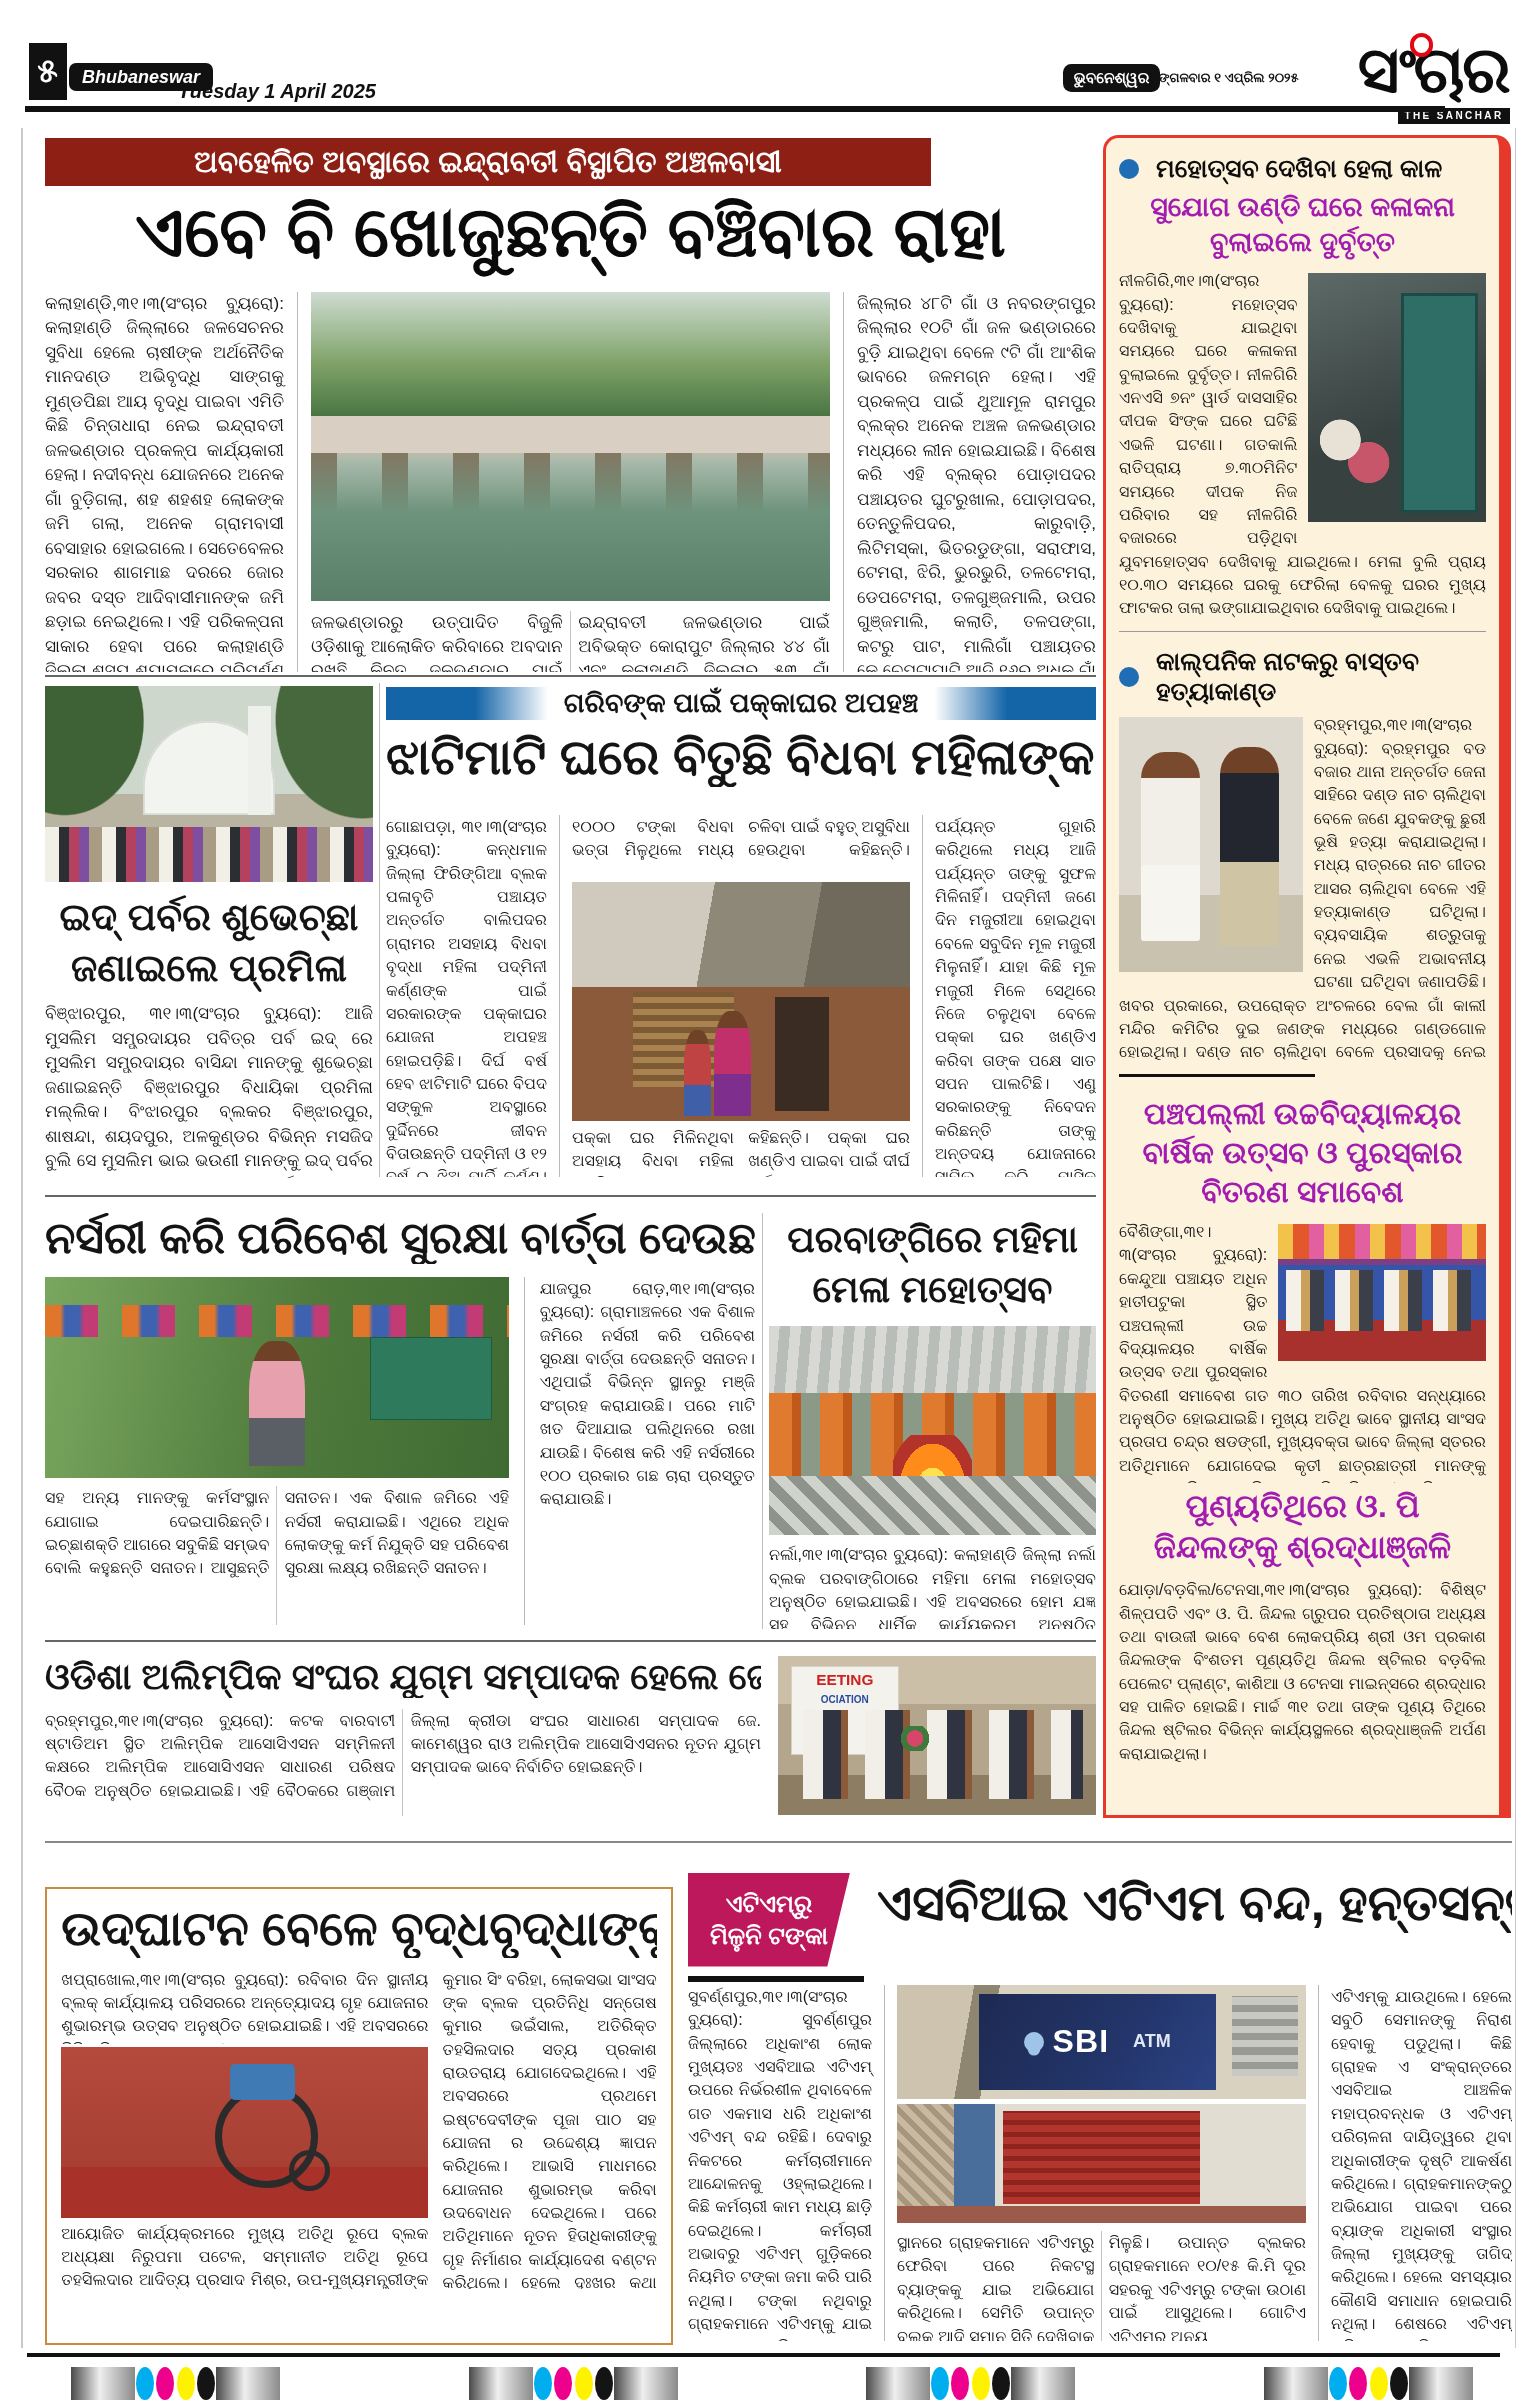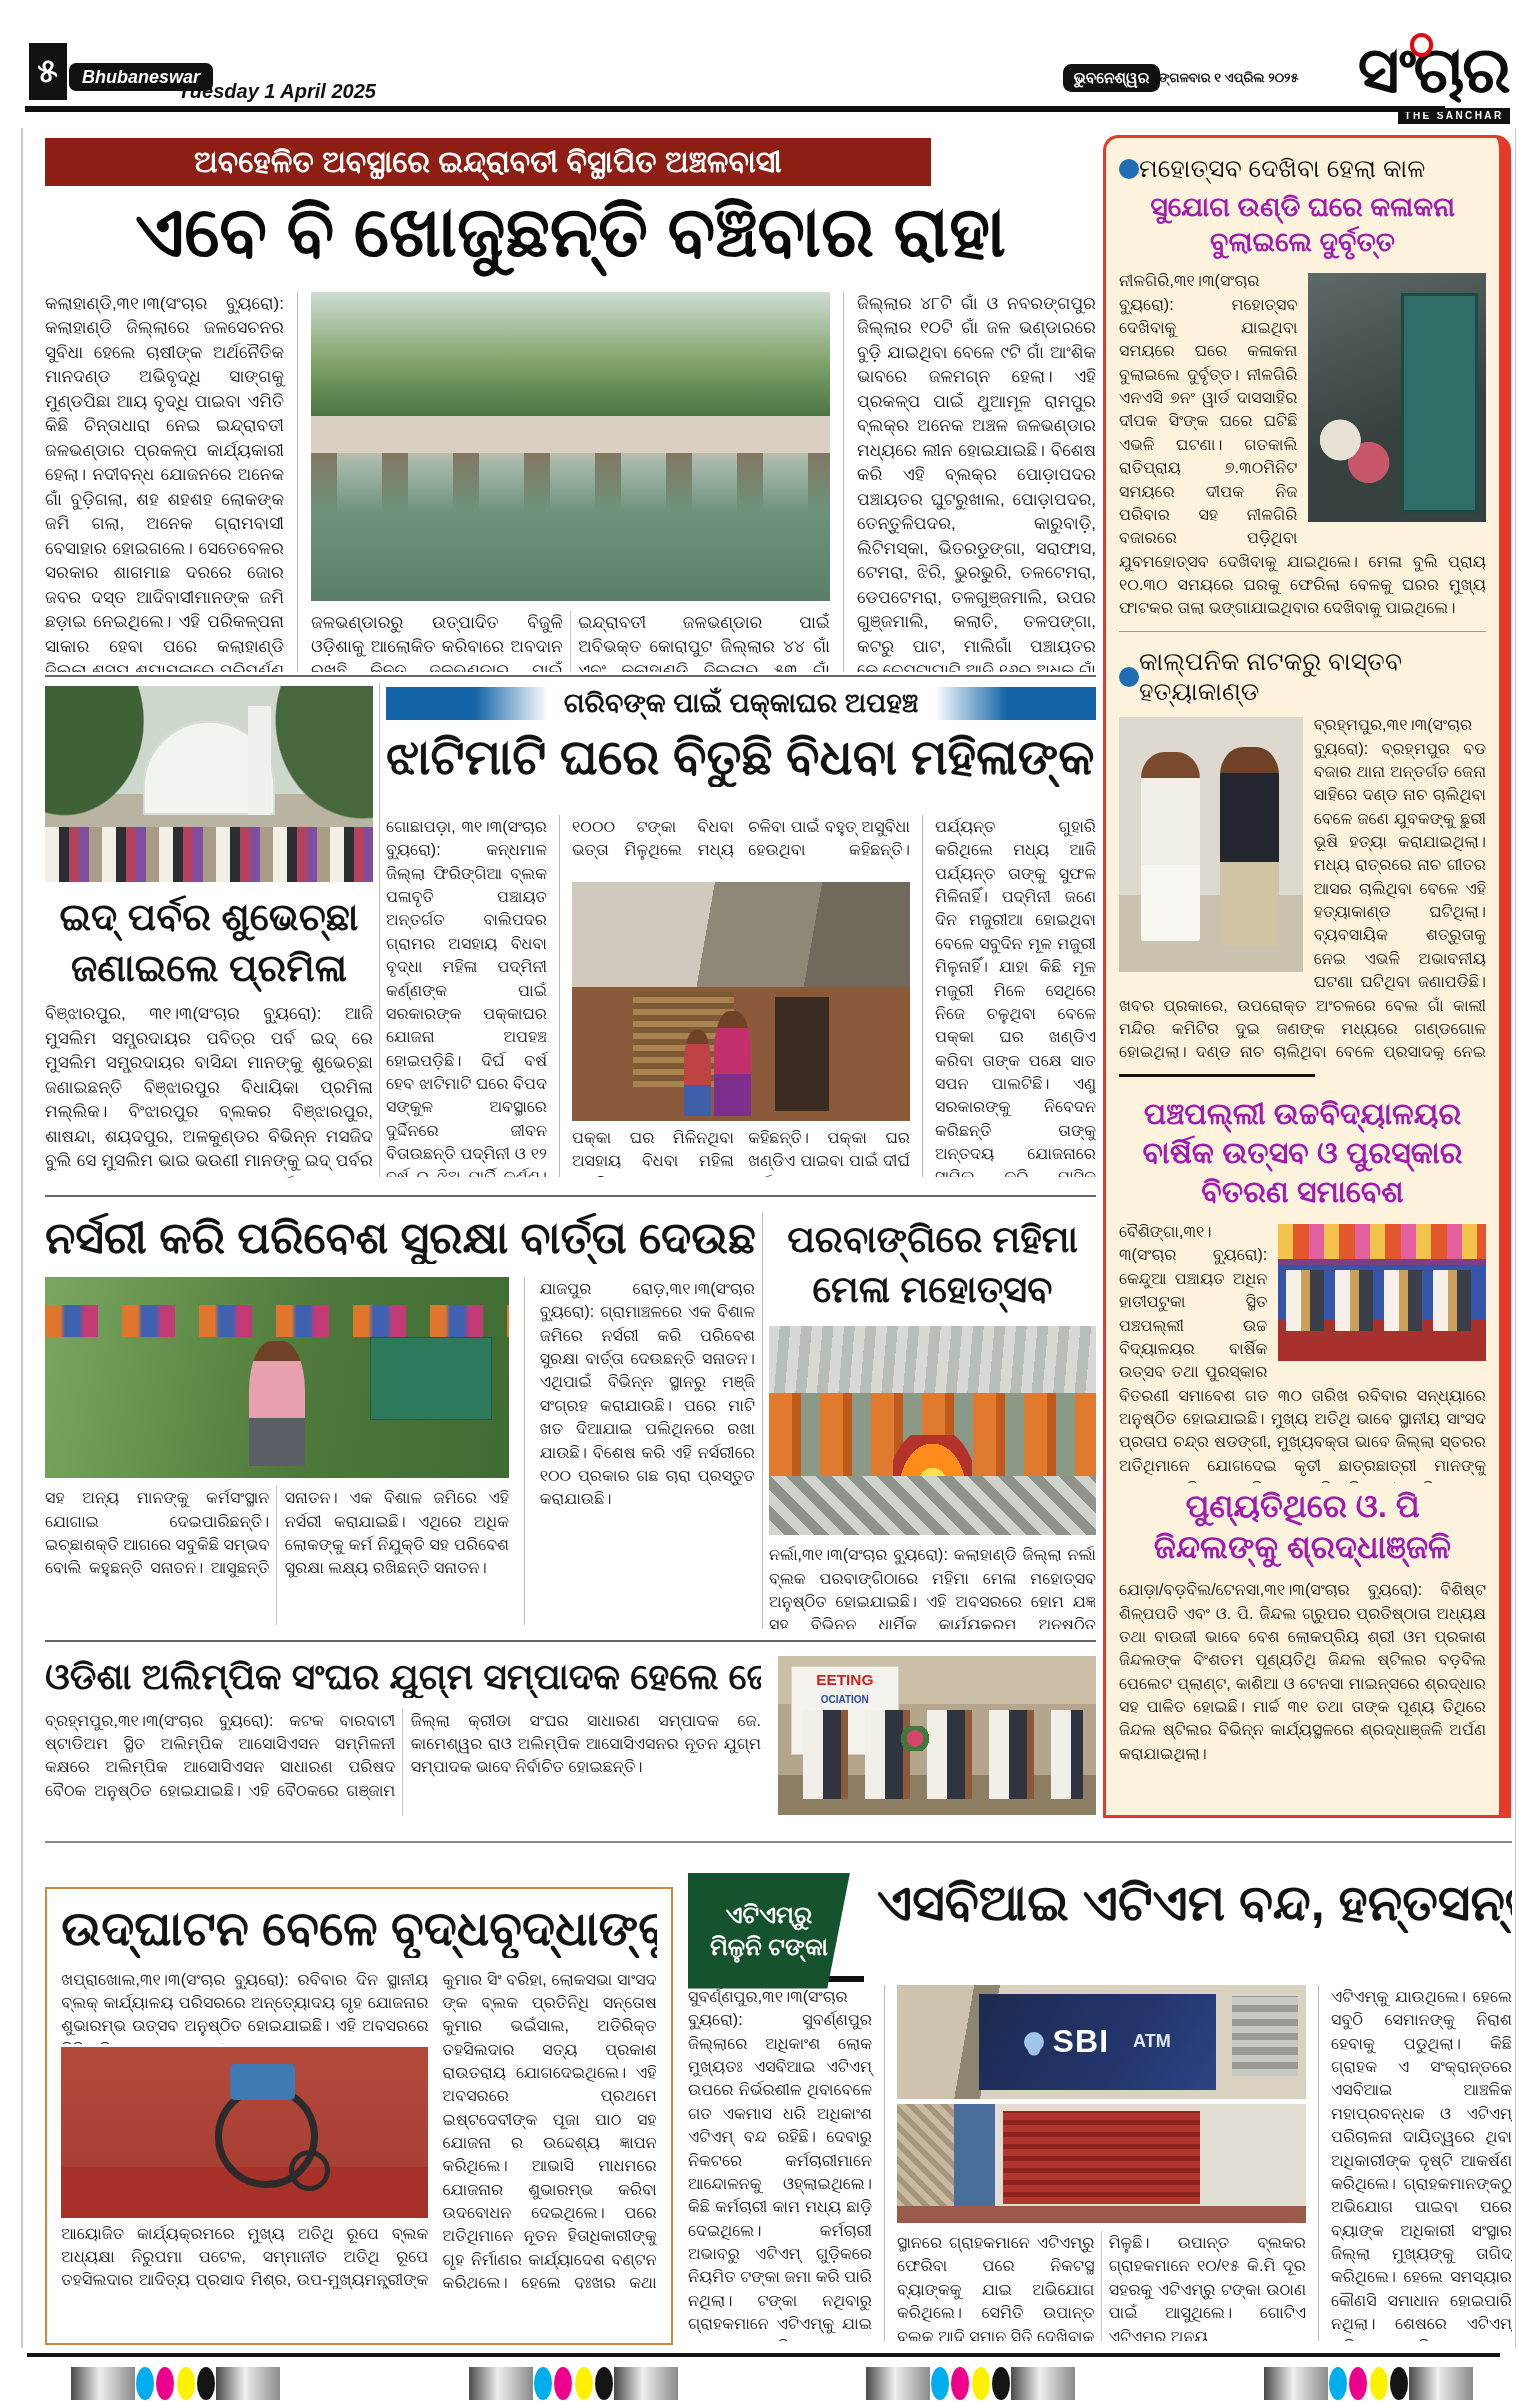"ମହୋତ୍ସବ ଦେଖିବା ହେଲା କାଳ" .sb-kicker { font-weight: 400 -> 700; gap: 0 -> 17px }
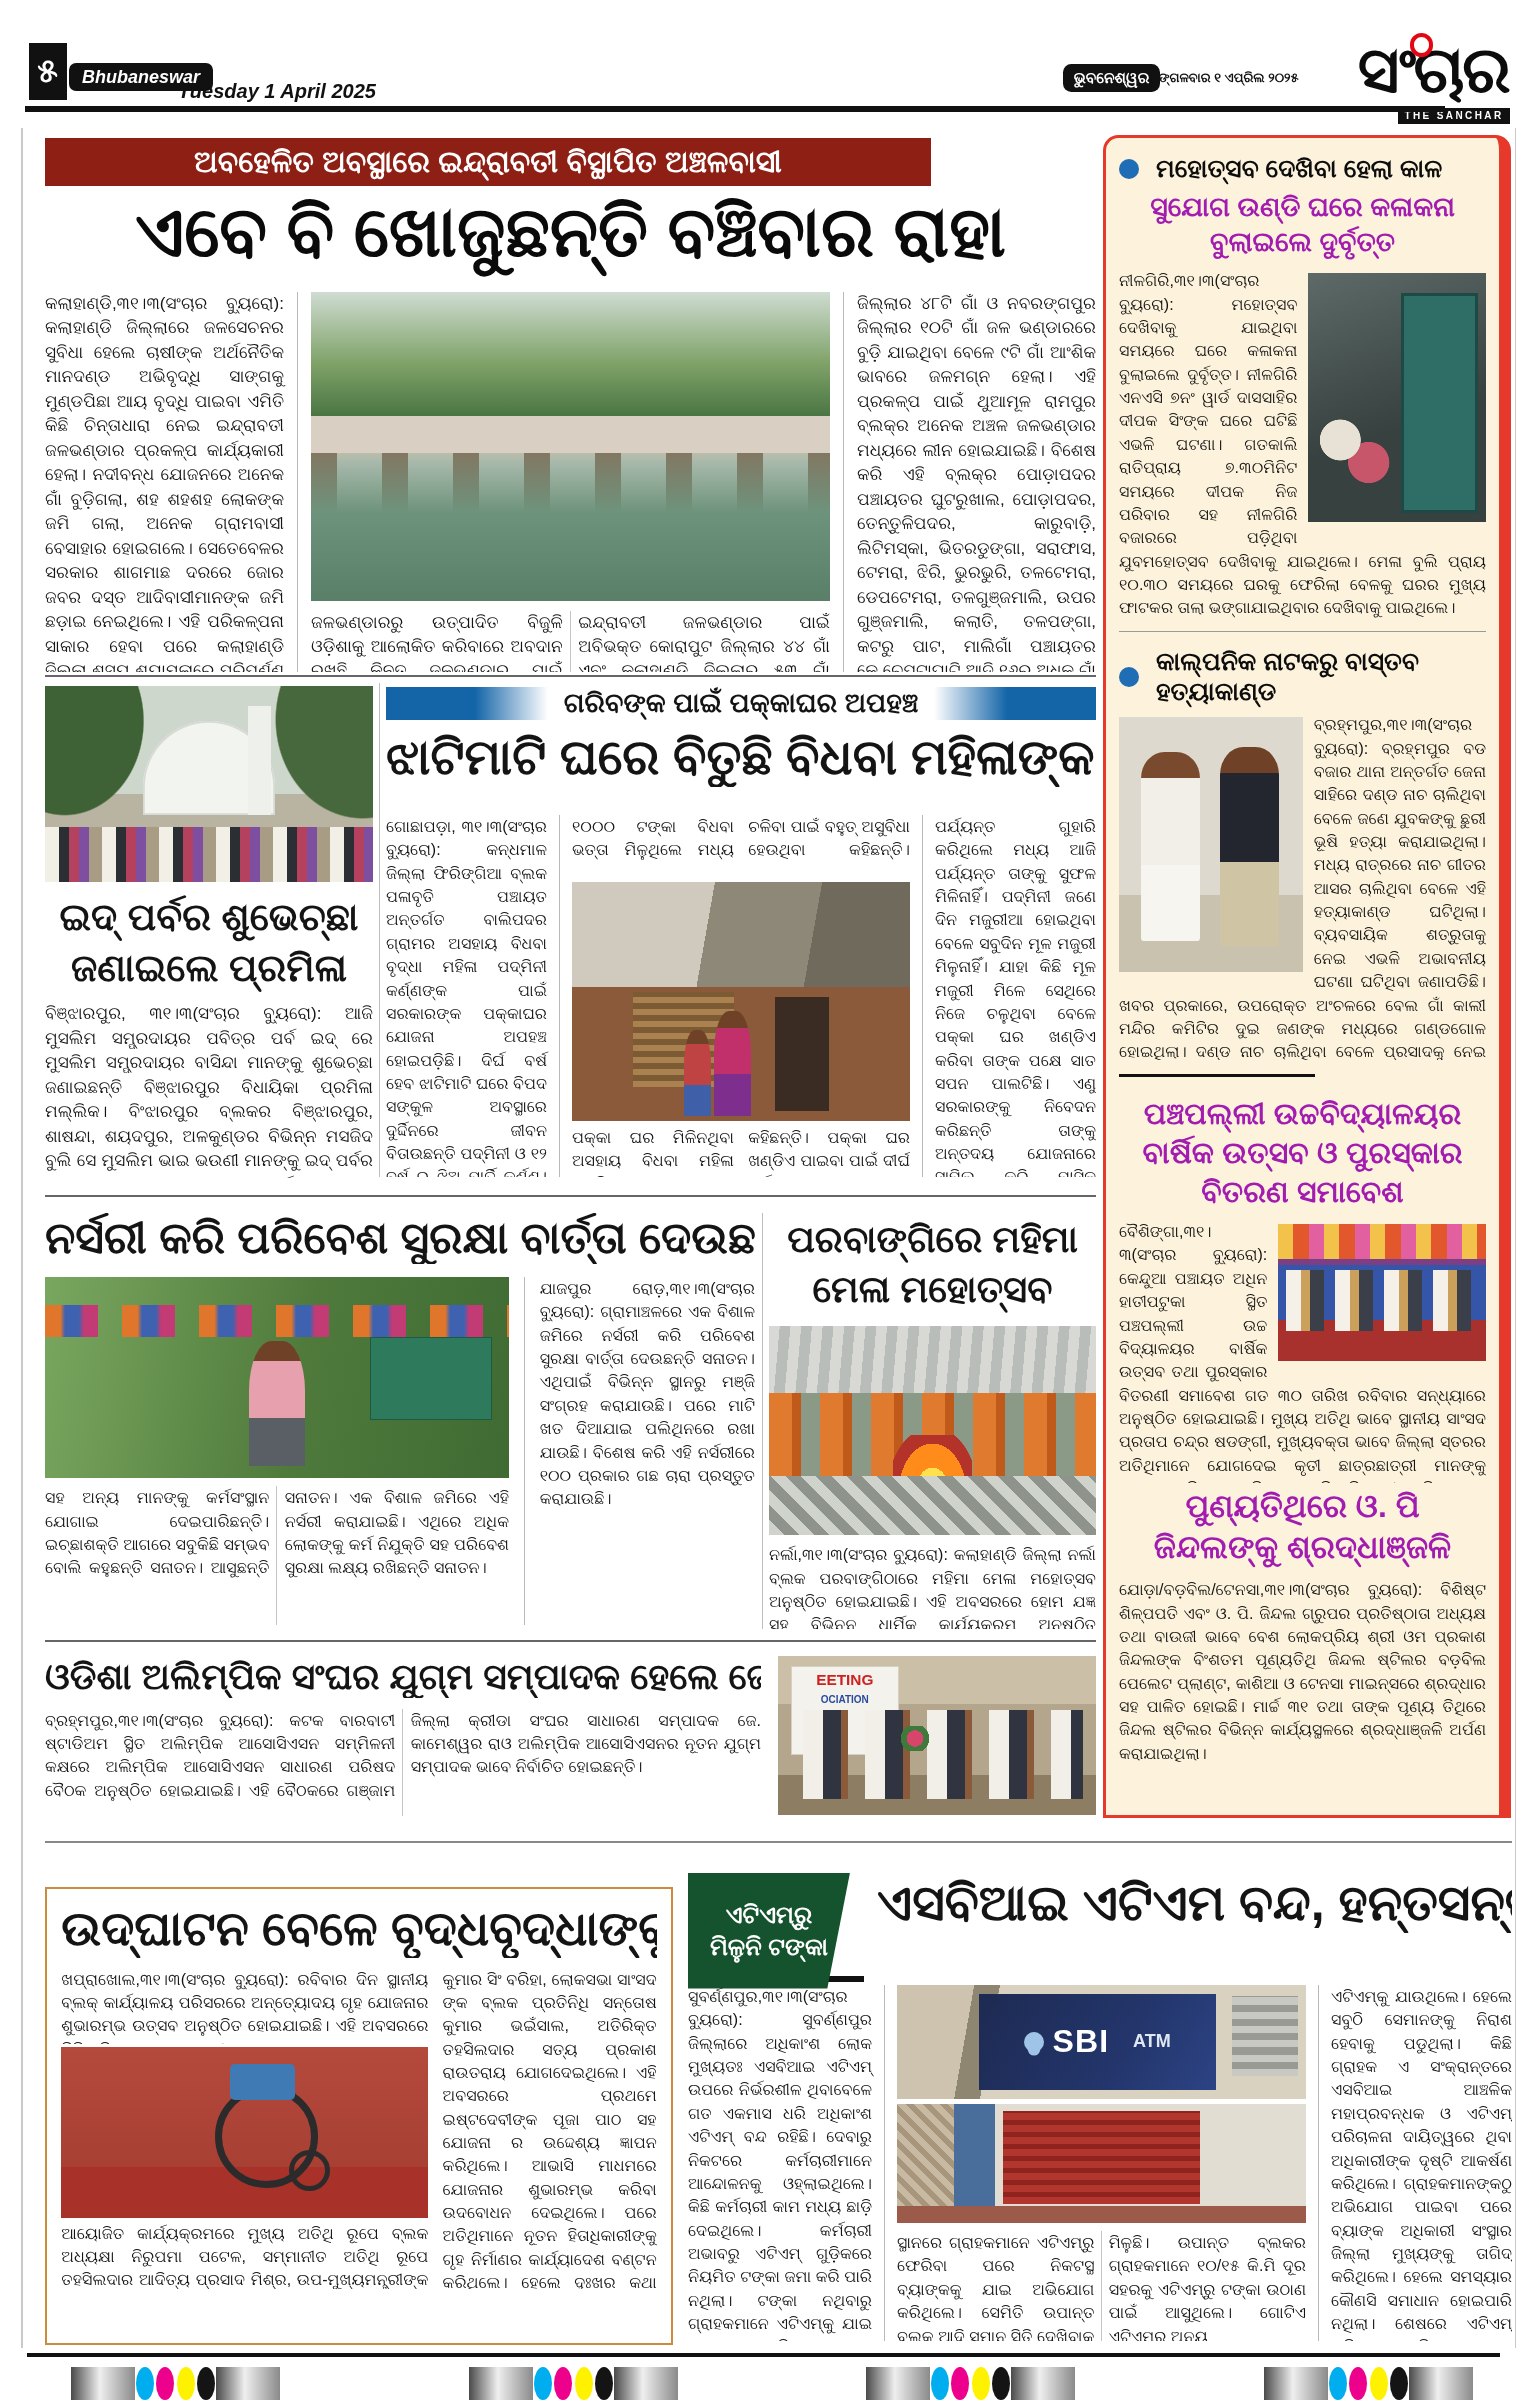"ଏଟିଏମ୍‌ରୁ" .atm-badge { background: #14532d -> #be185d; height: 116px -> 94px }
